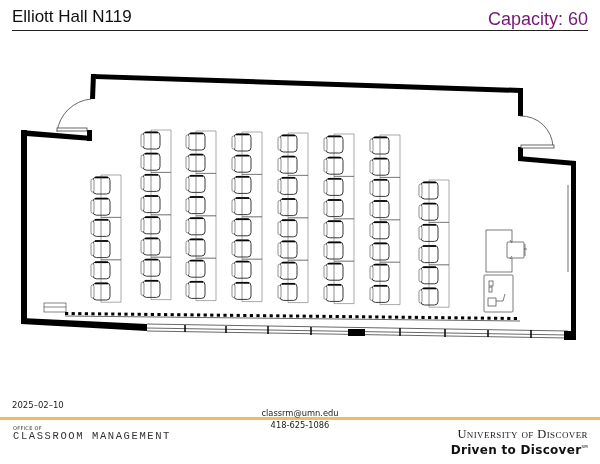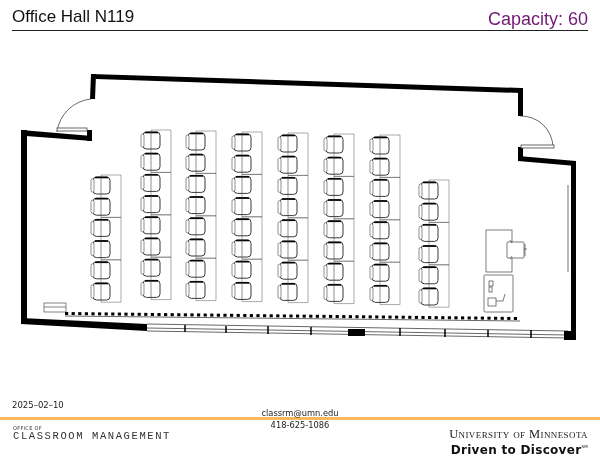"Office Hall N119" div.title { text: Office -> Elliott }
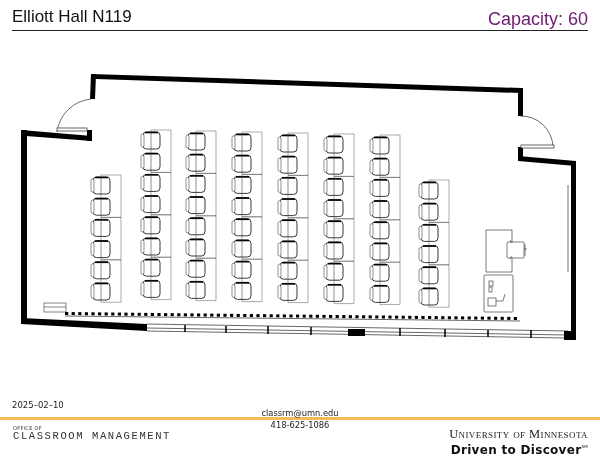"University of Minnesota" div.uni { text: Minnesota -> Discover }
